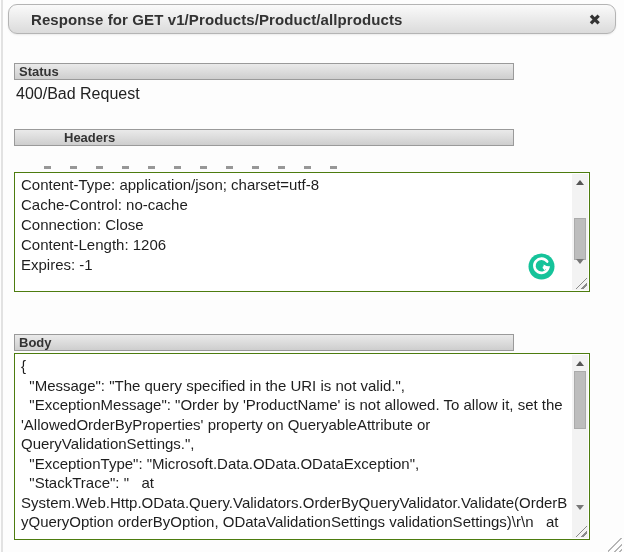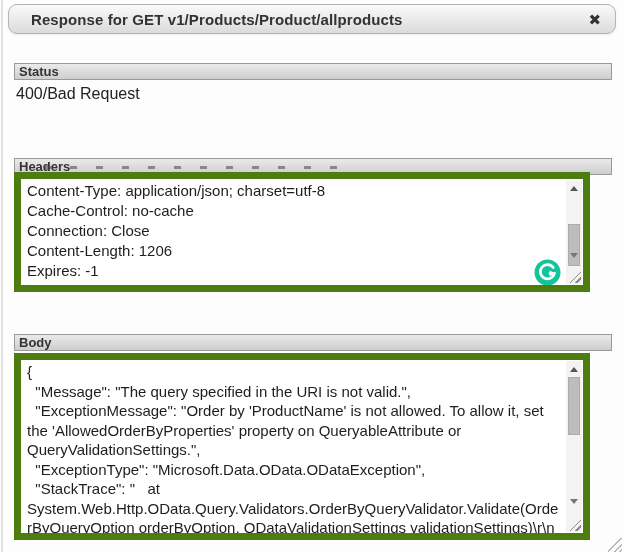"Status" .section-bar { width: 598px -> 500px }
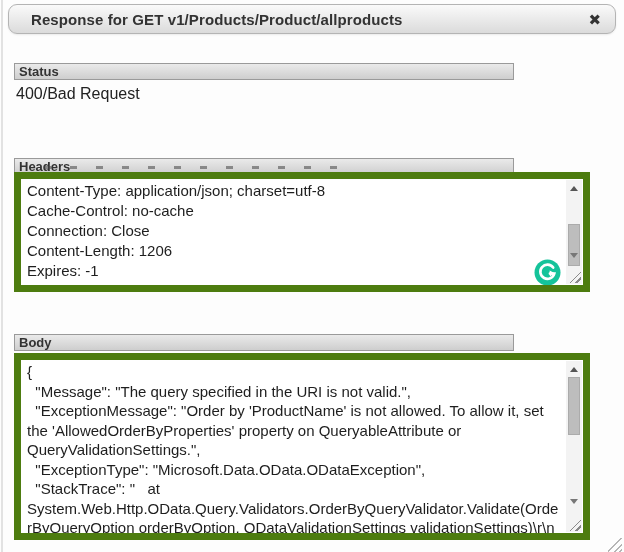"Headers" #bar-headers { padding-left: none -> 45px; top: 158px -> 129px }
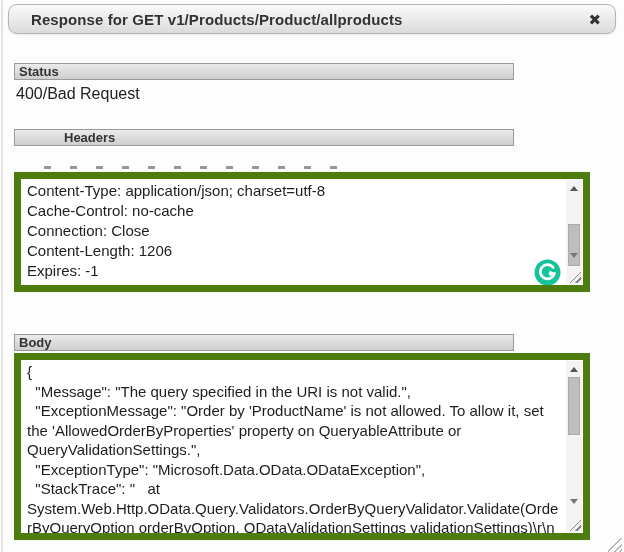"Content-Type: application/json;" .textbox { border: 7px solid #4d7c0f -> 1px solid #4d7c0f }
